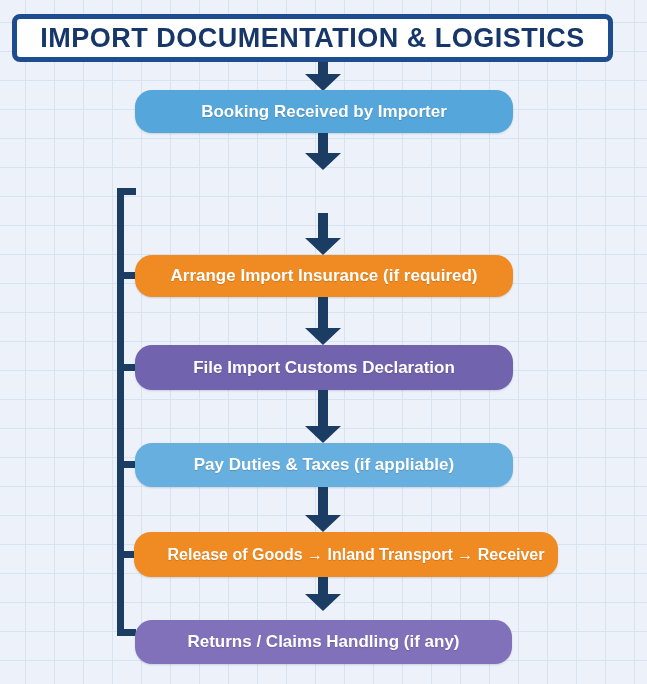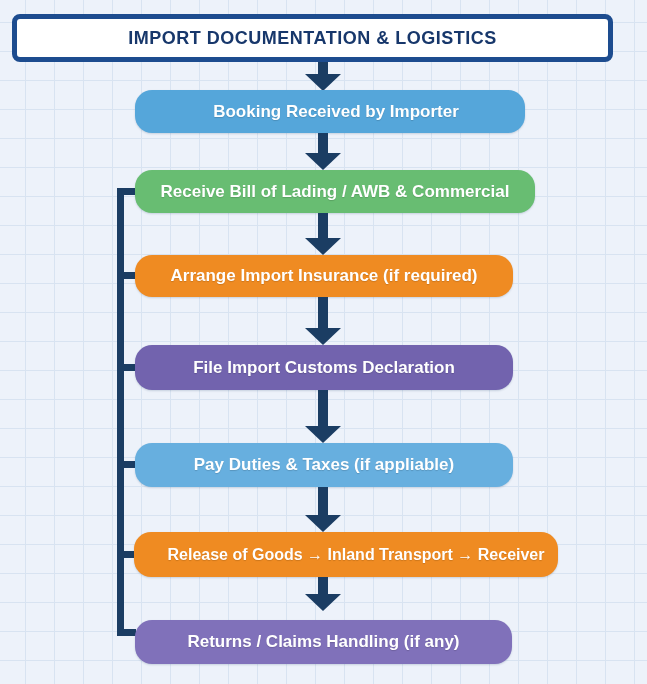"IMPORT DOCUMENTATION & LOGISTICS" .title-box { font-size: 18px -> 27px }
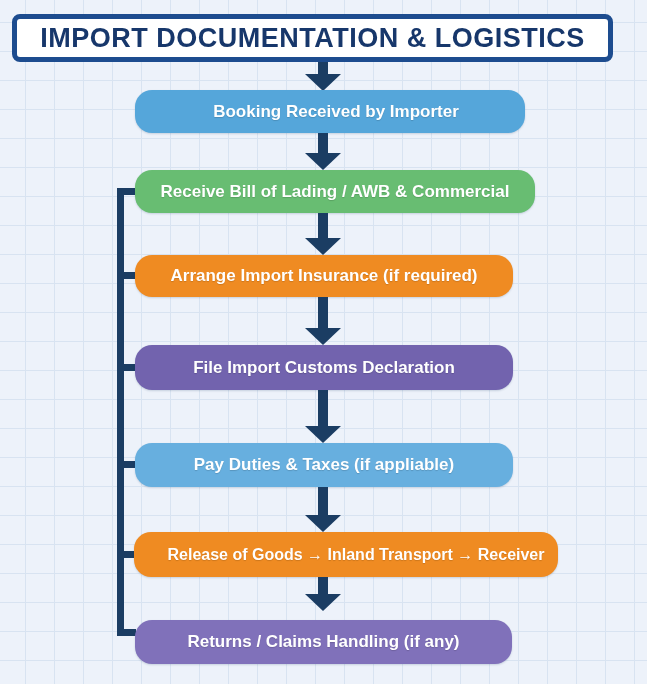"Booking Received by Importer" div.node { padding-left: 12px -> none }
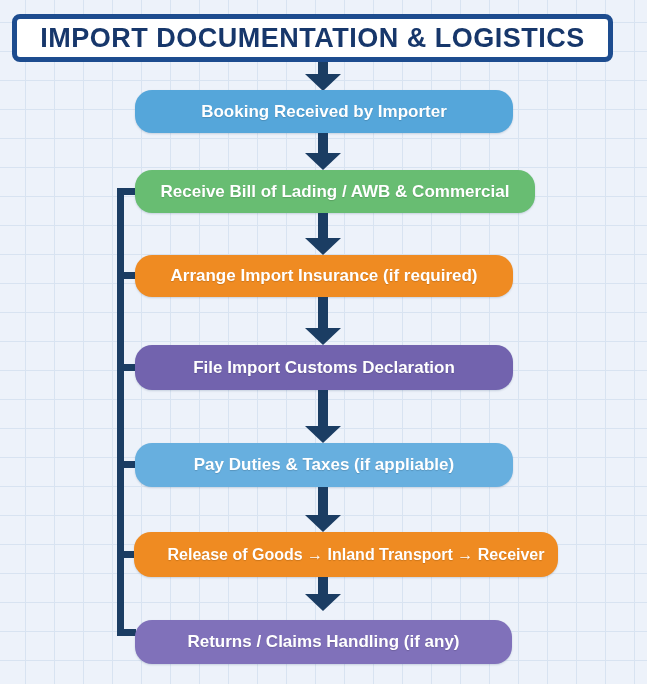"Receive Bill of Lading /" div.node { html: <div>Receive Bill of Lading / AWB &amp; Commercial</div> -> none }
